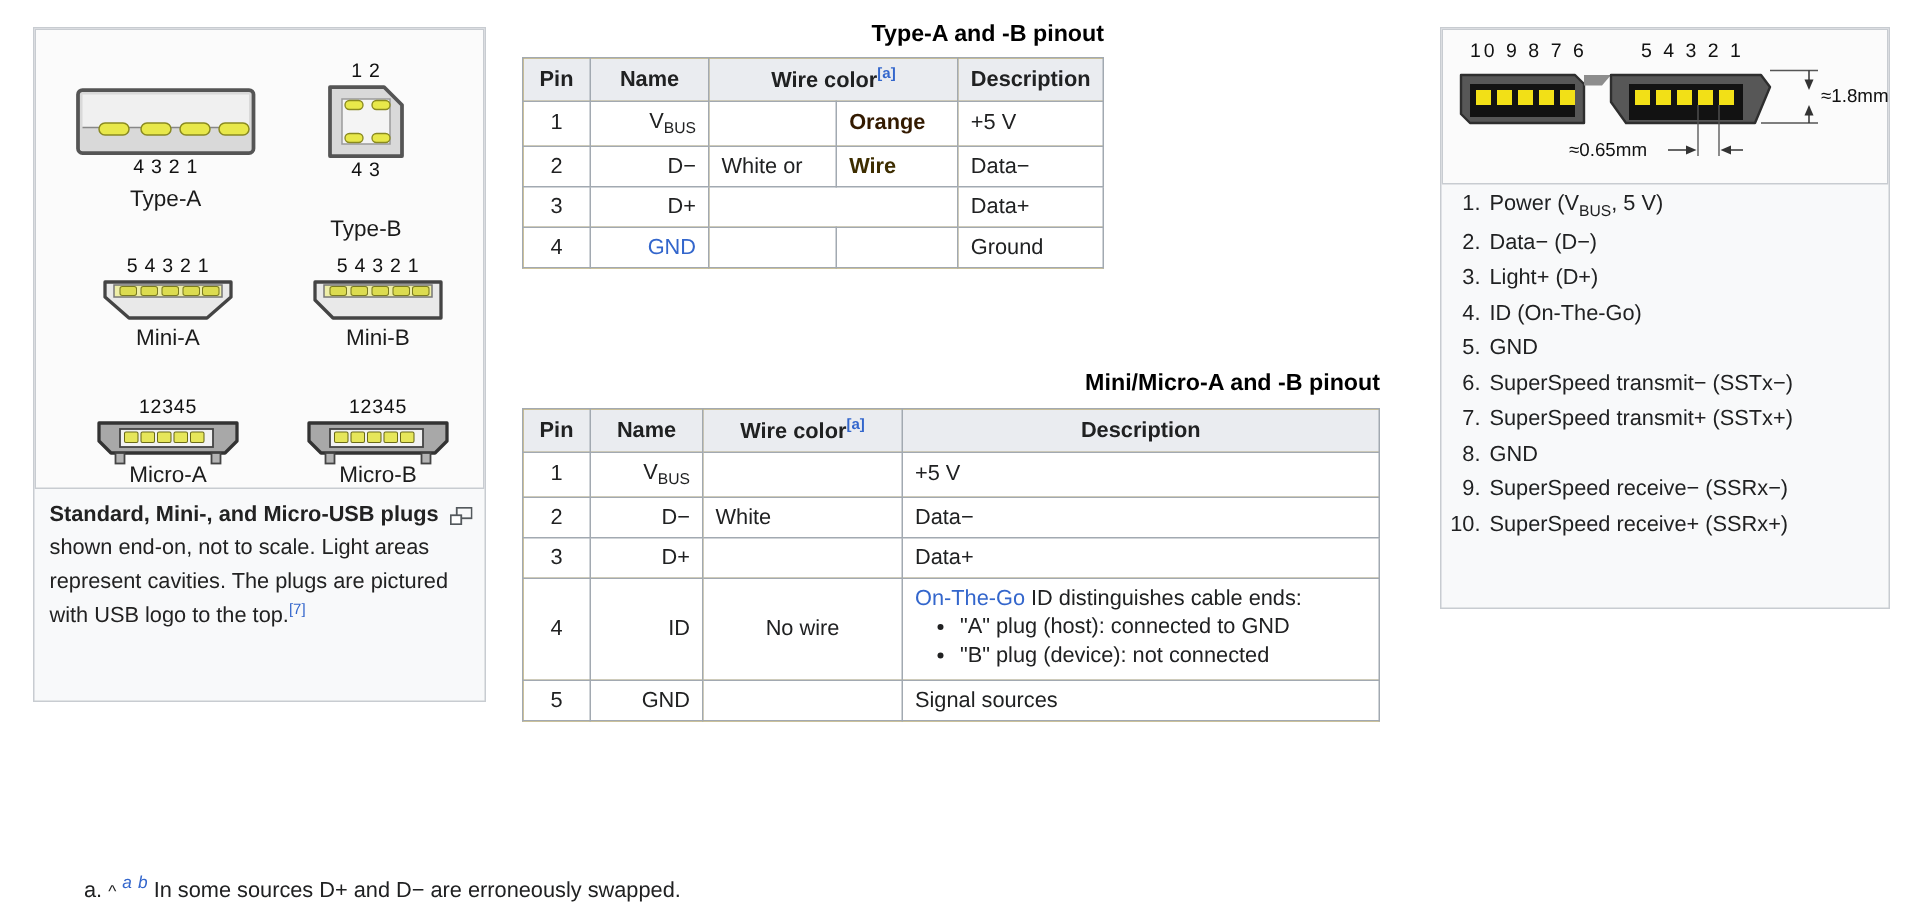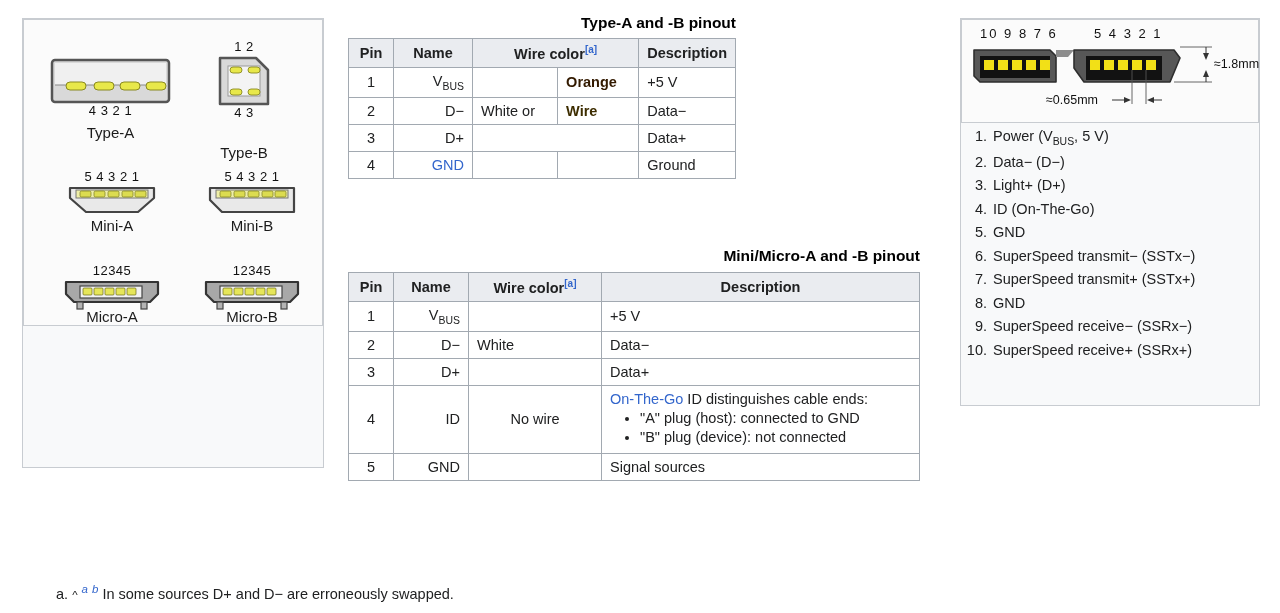"Standard, Mini-, and Micro-USB plugs" div.thumb-caption { html: none -> <div> <span> <svg> <rect></rect> <rect></rect> </svg> </span> <b>Standard, Mini-, and Micro-USB plugs</b><span> shown end-on, not to scale. Light areas represent cavities. The plugs are pictured with USB logo to the top.</span><sup>[7]</sup> </div> }
